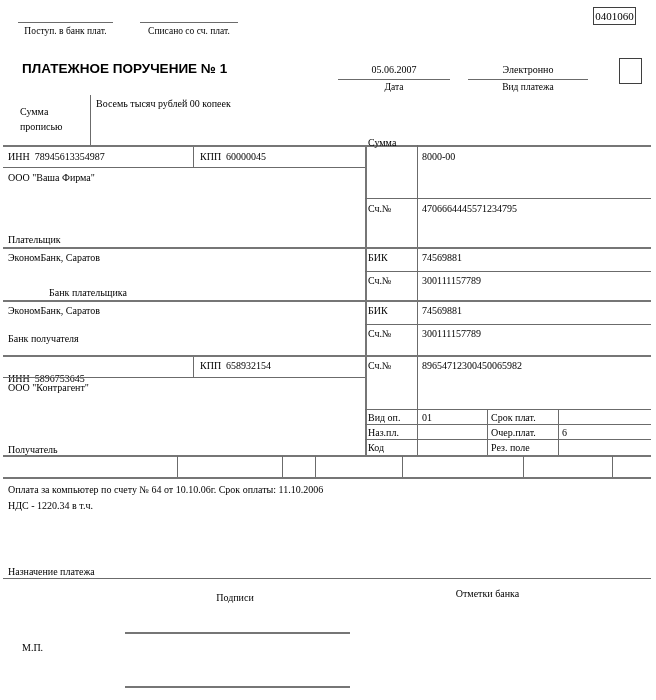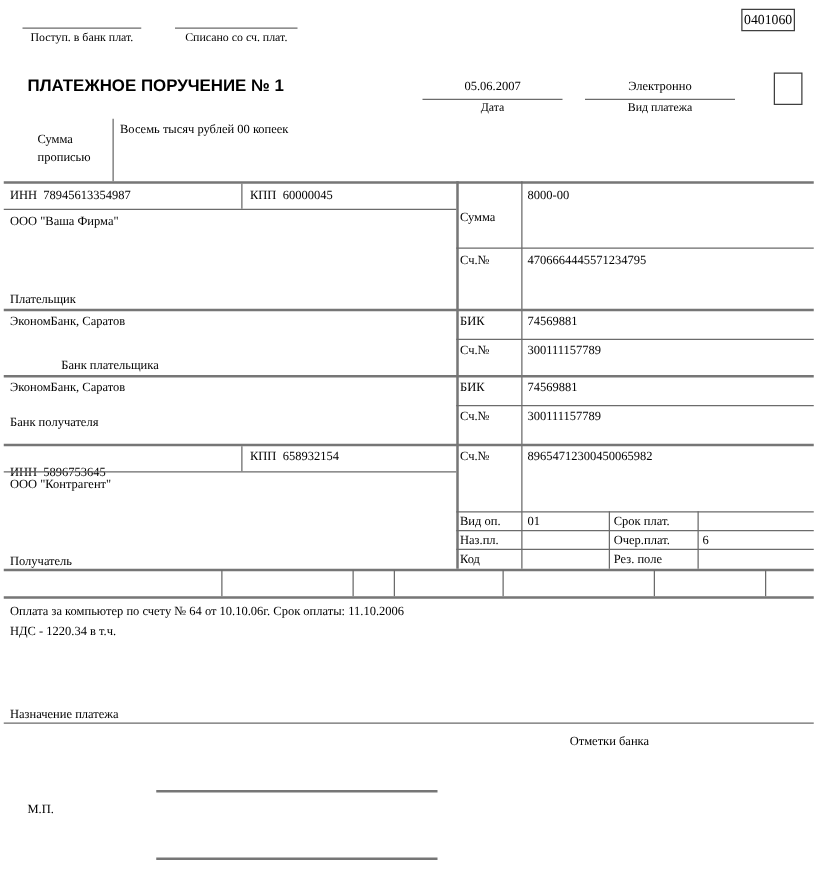"Сумма прописью" div.t { left: 30px -> 20px }
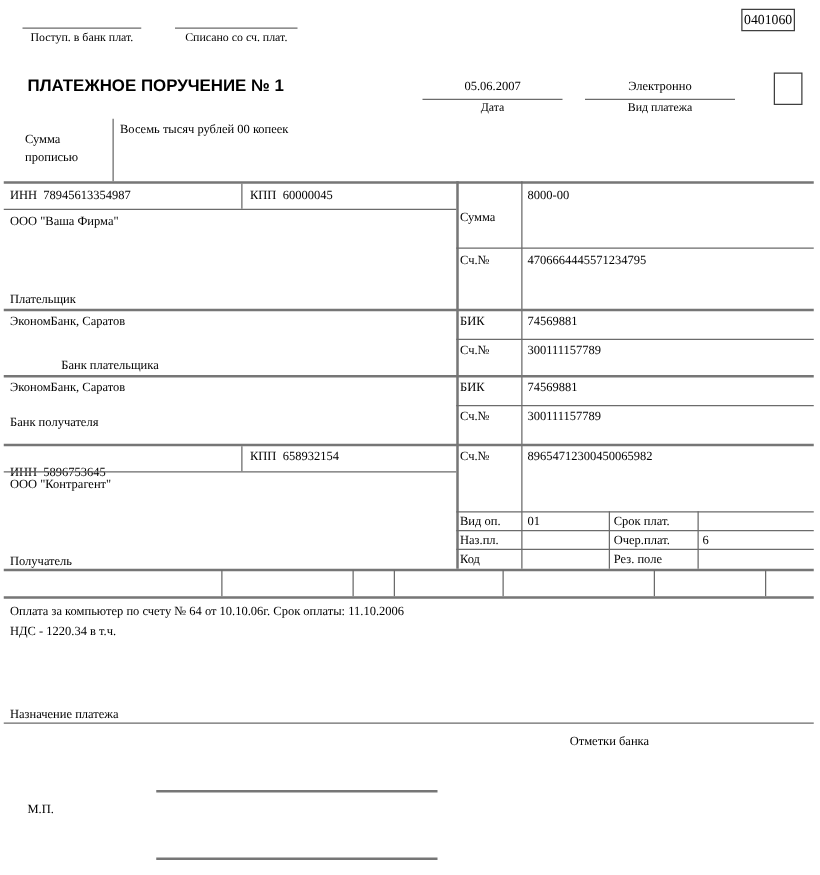"Сумма" div.t { top: 168px -> 136px }
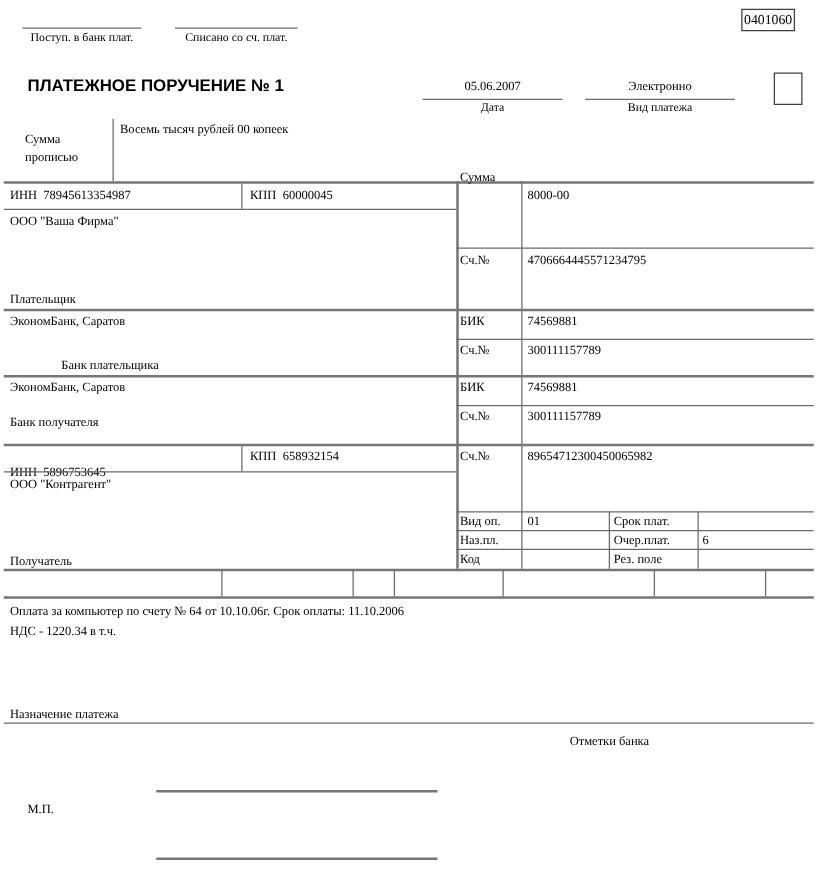"Подписи" div.t { html: none -> <div>Подписи</div> }
